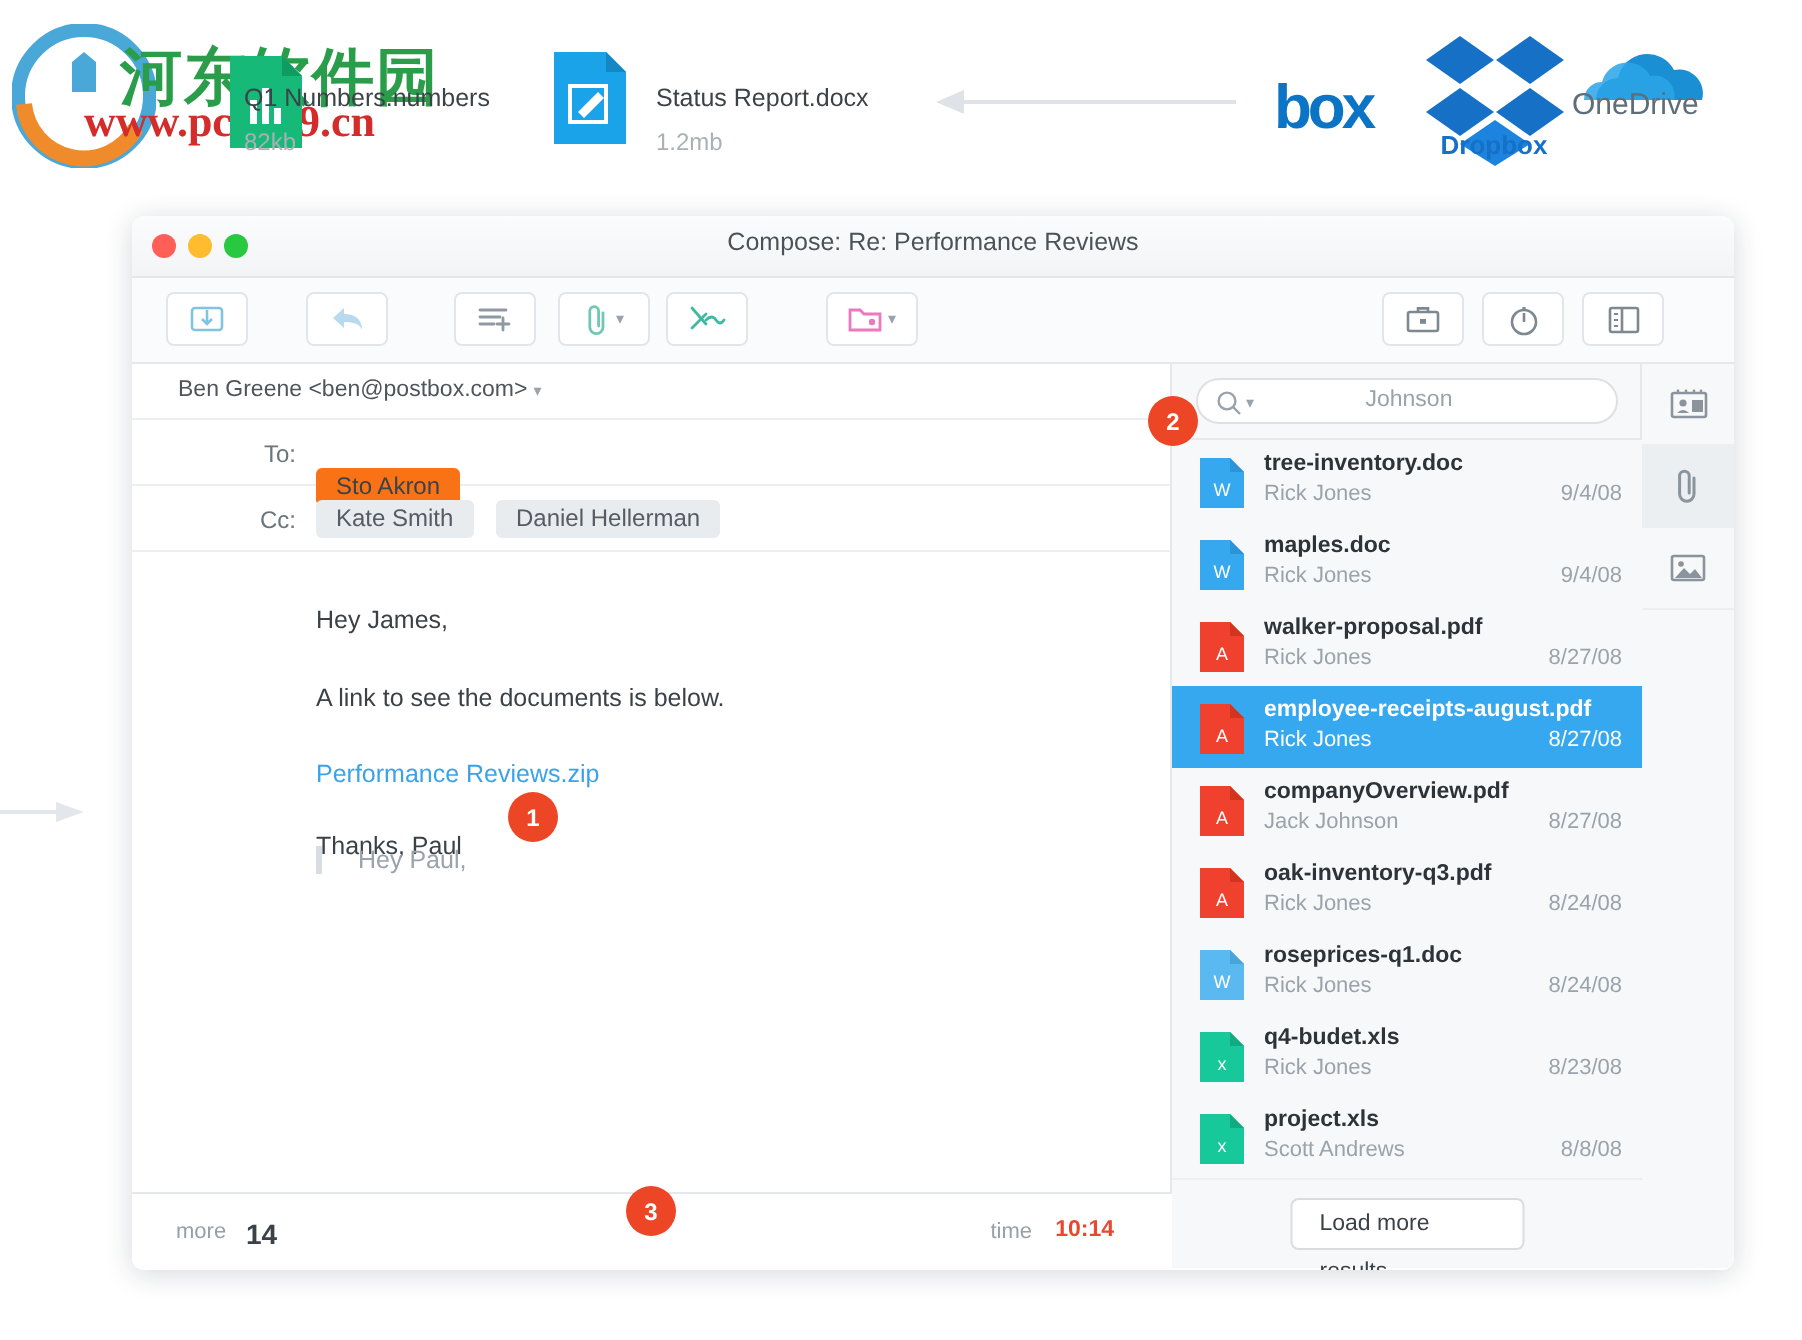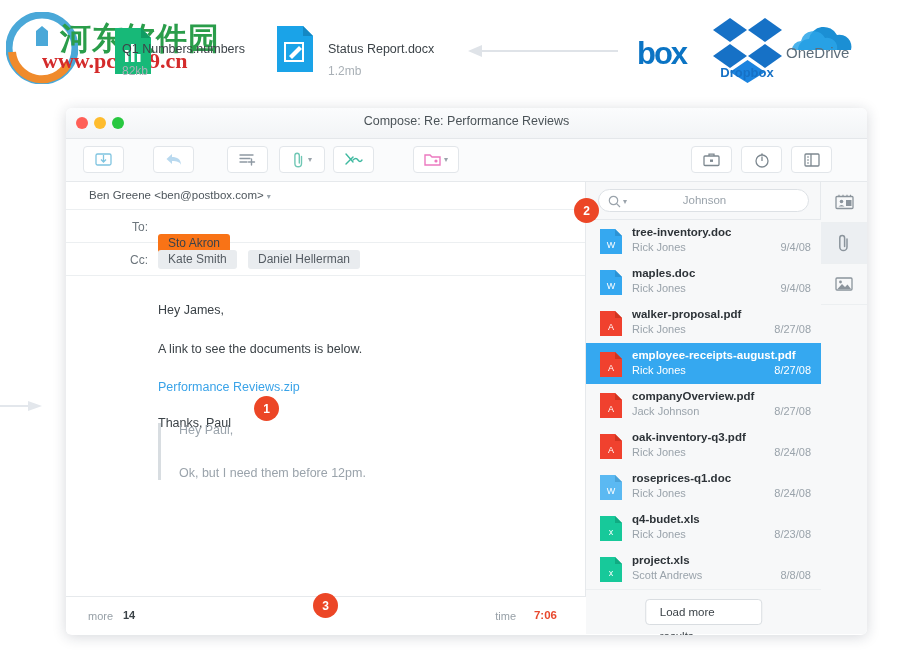"Ok, but I need them" p { html: <p>Ok, but I need them before 12pm.</p> -> none }
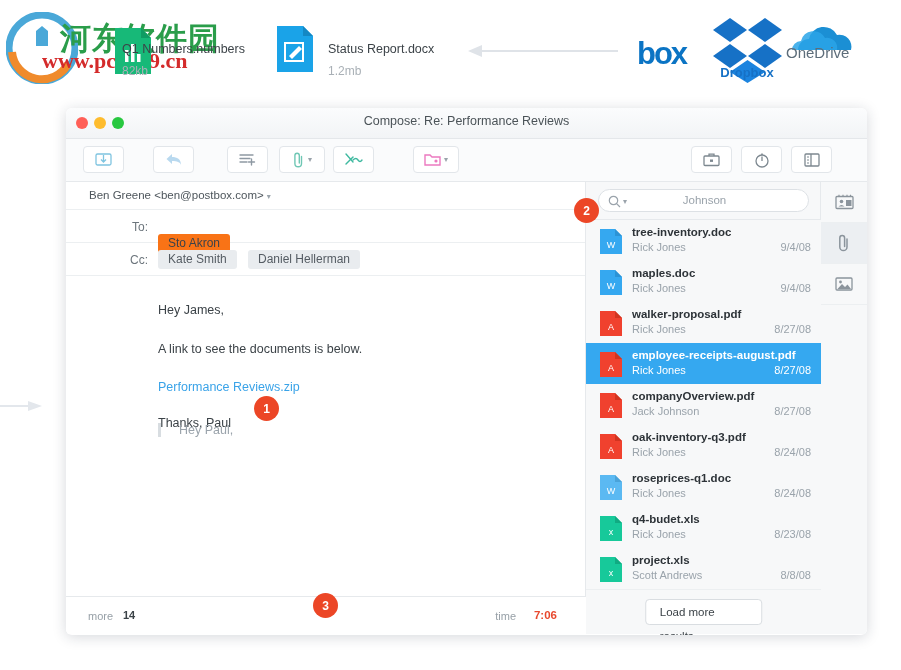"14" .sb-words-v { font-size: 11px -> 14px }
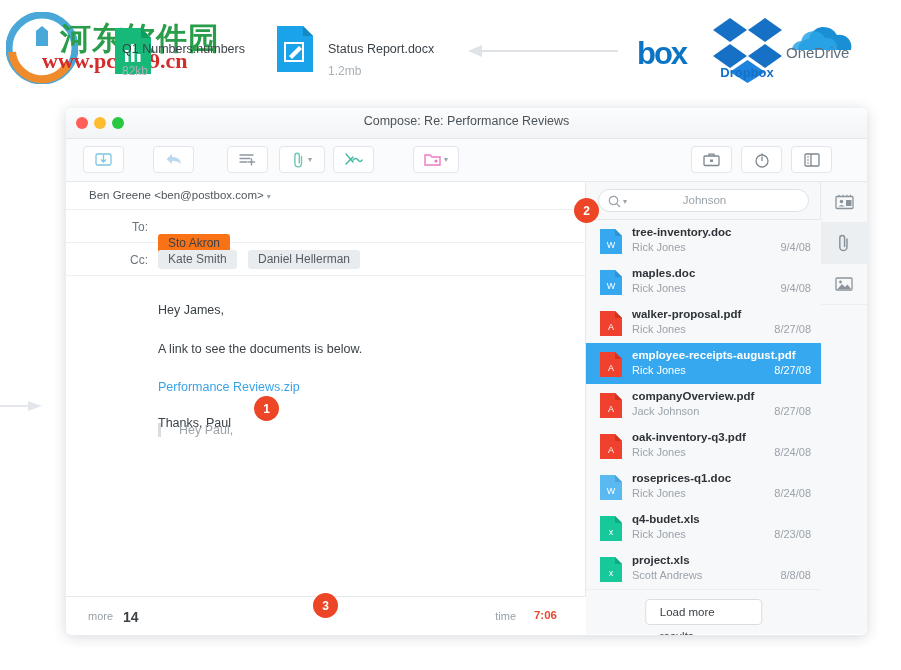"7:06" div.sb-time-v { text: 7:06 -> 10:14 }
